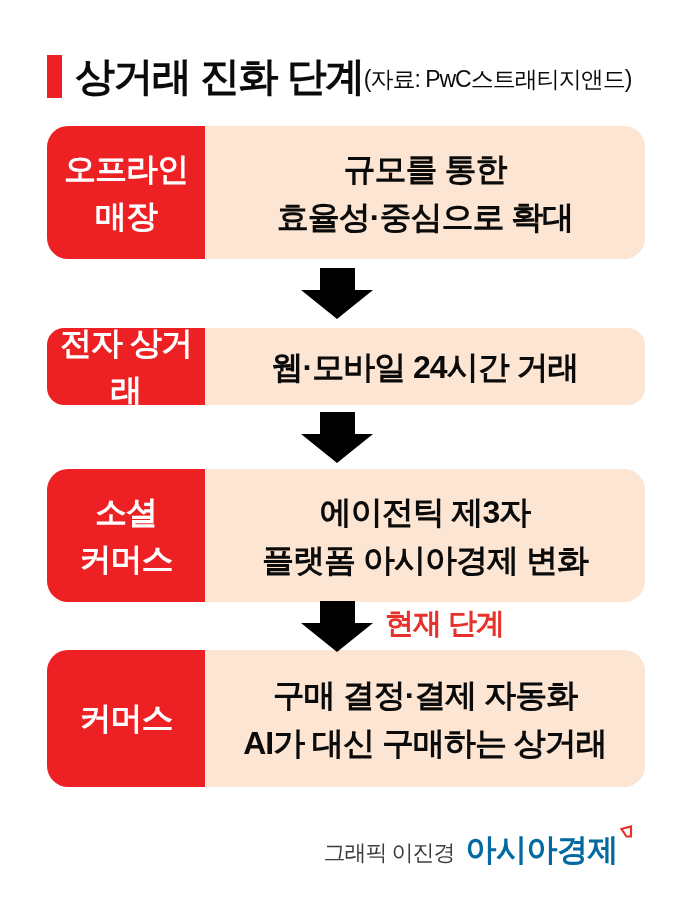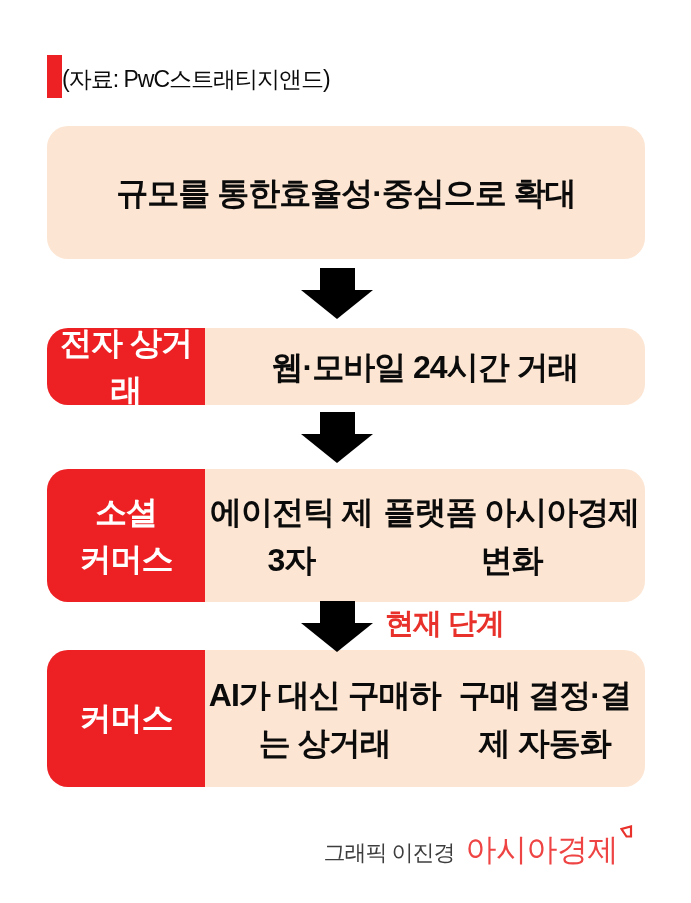"상거래 진화 단계" div.title { html: none -> <div>상거래 진화 단계</div> }
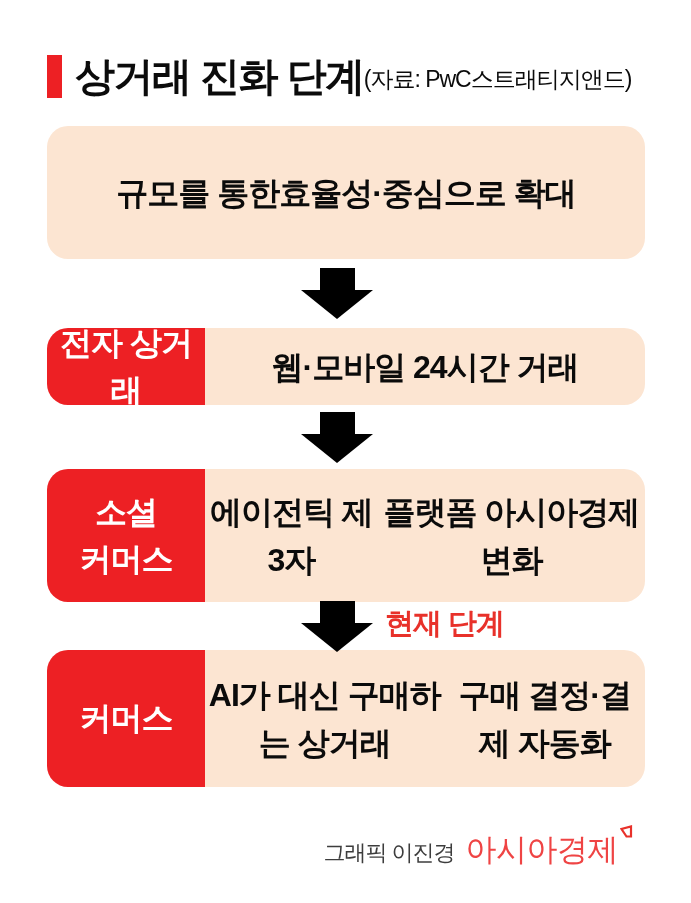"오프라인" div.label { html: none -> <div> <span>오프라인</span> <span>매장</span> </div> }
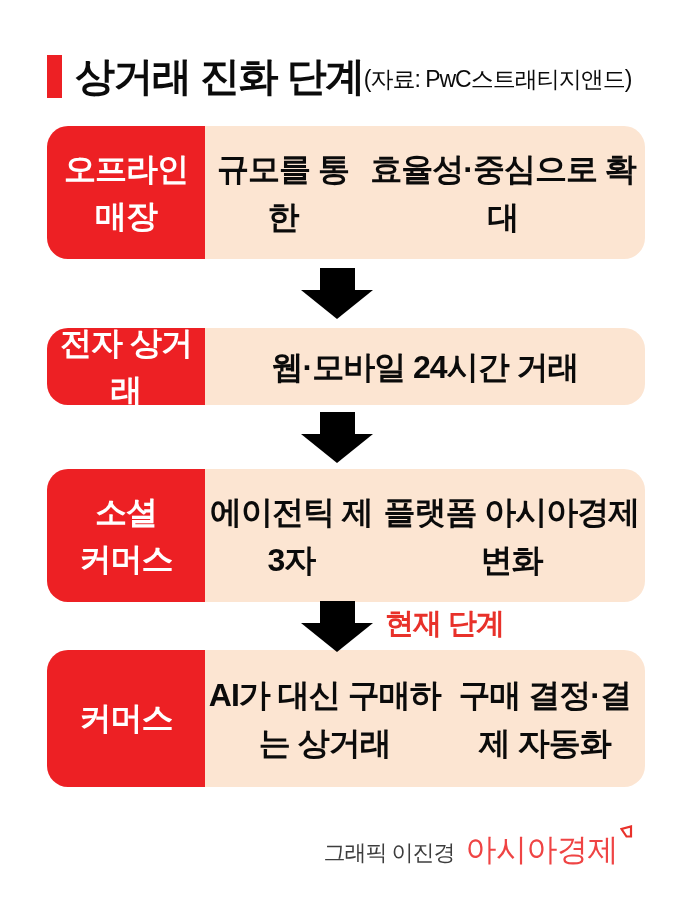"규모를 통한" .stage .desc { flex-direction: row -> column }
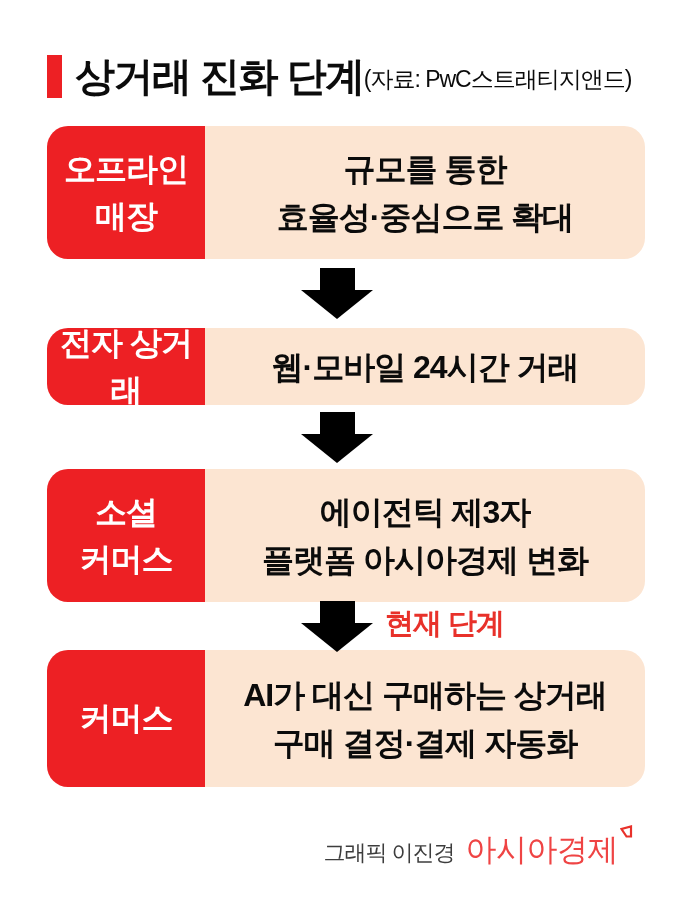"전자 상거래" .stage-2 { border-radius: none -> 17px }
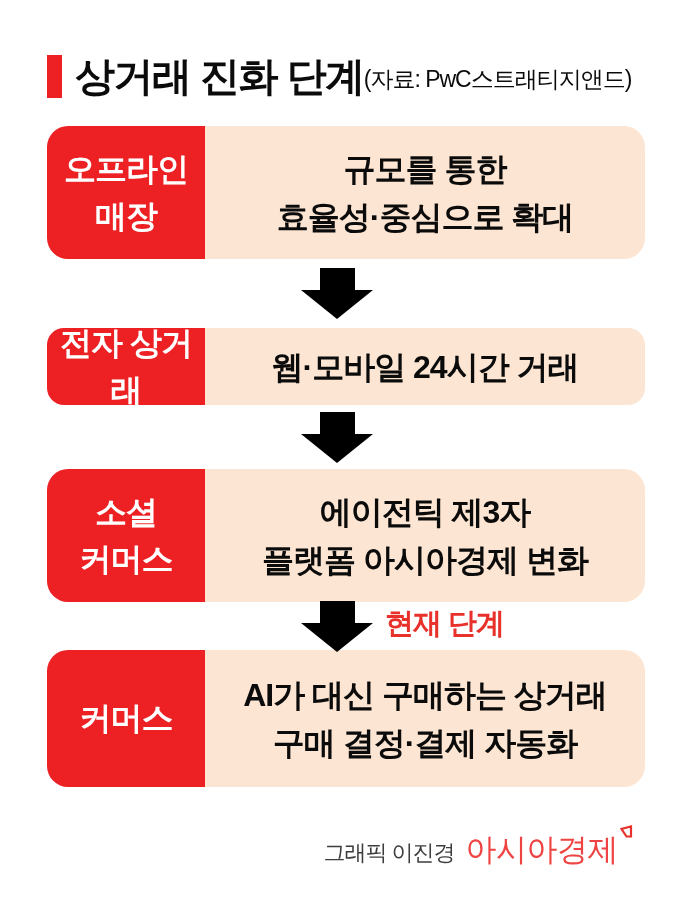"AI가 대신 구매하는 상거래" span.line { order: before "구매 결정·결제 자동화" -> after "구매 결정·결제 자동화" }
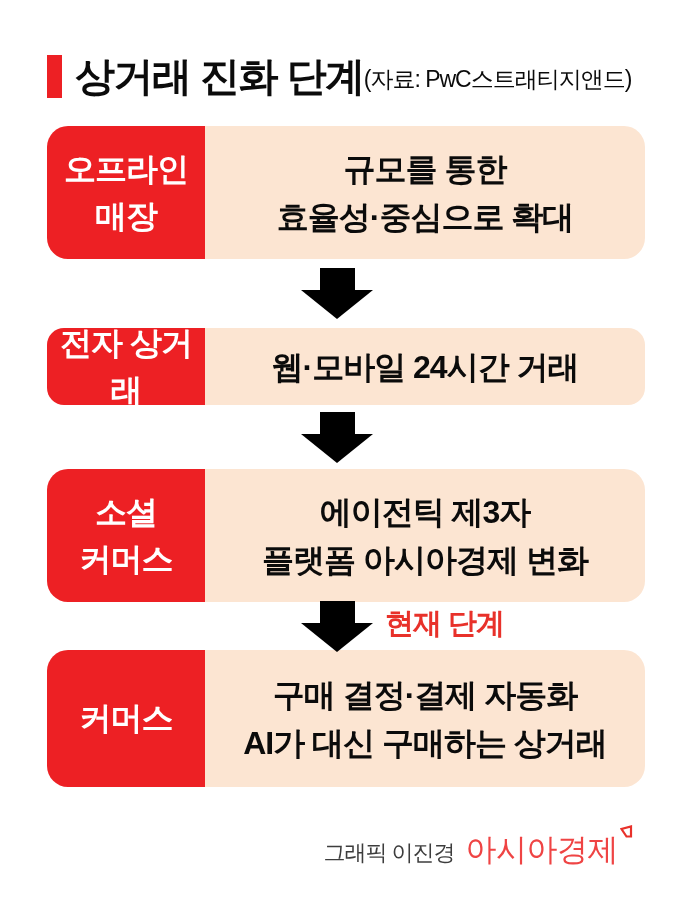"아시아경제" .brand { color: #ef4444 -> #0369a1; font-weight: 400 -> 700 }
